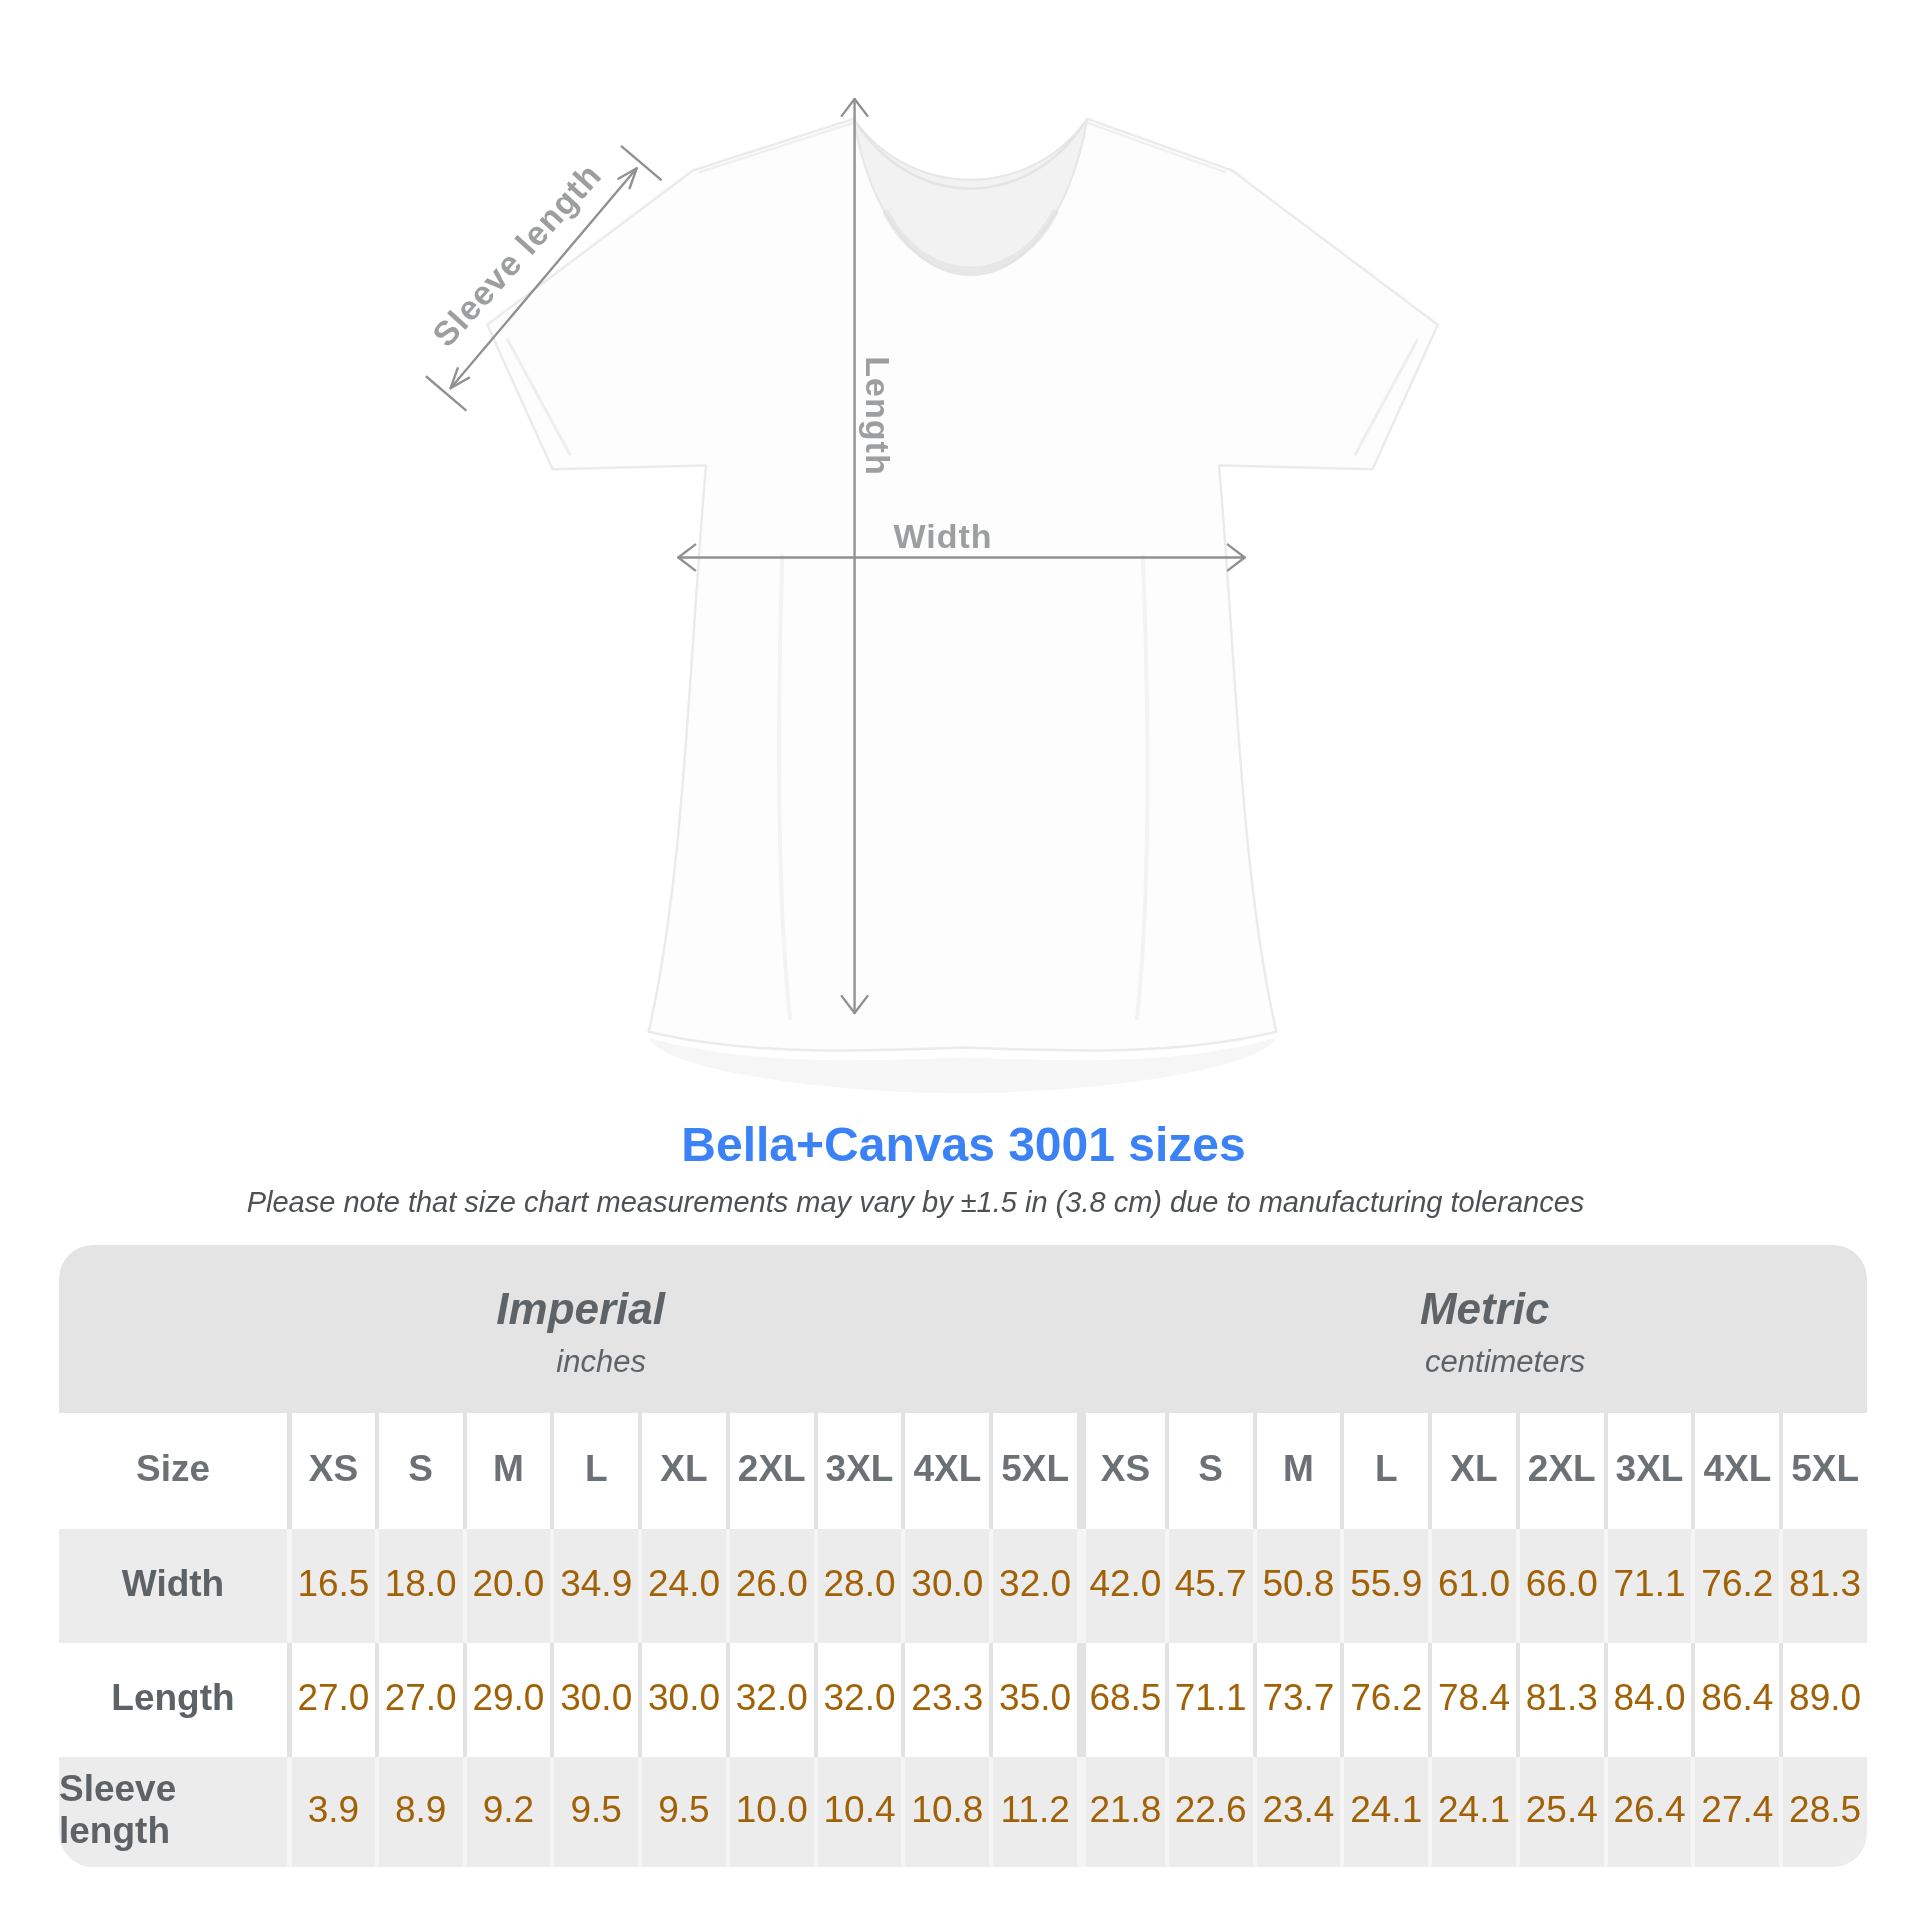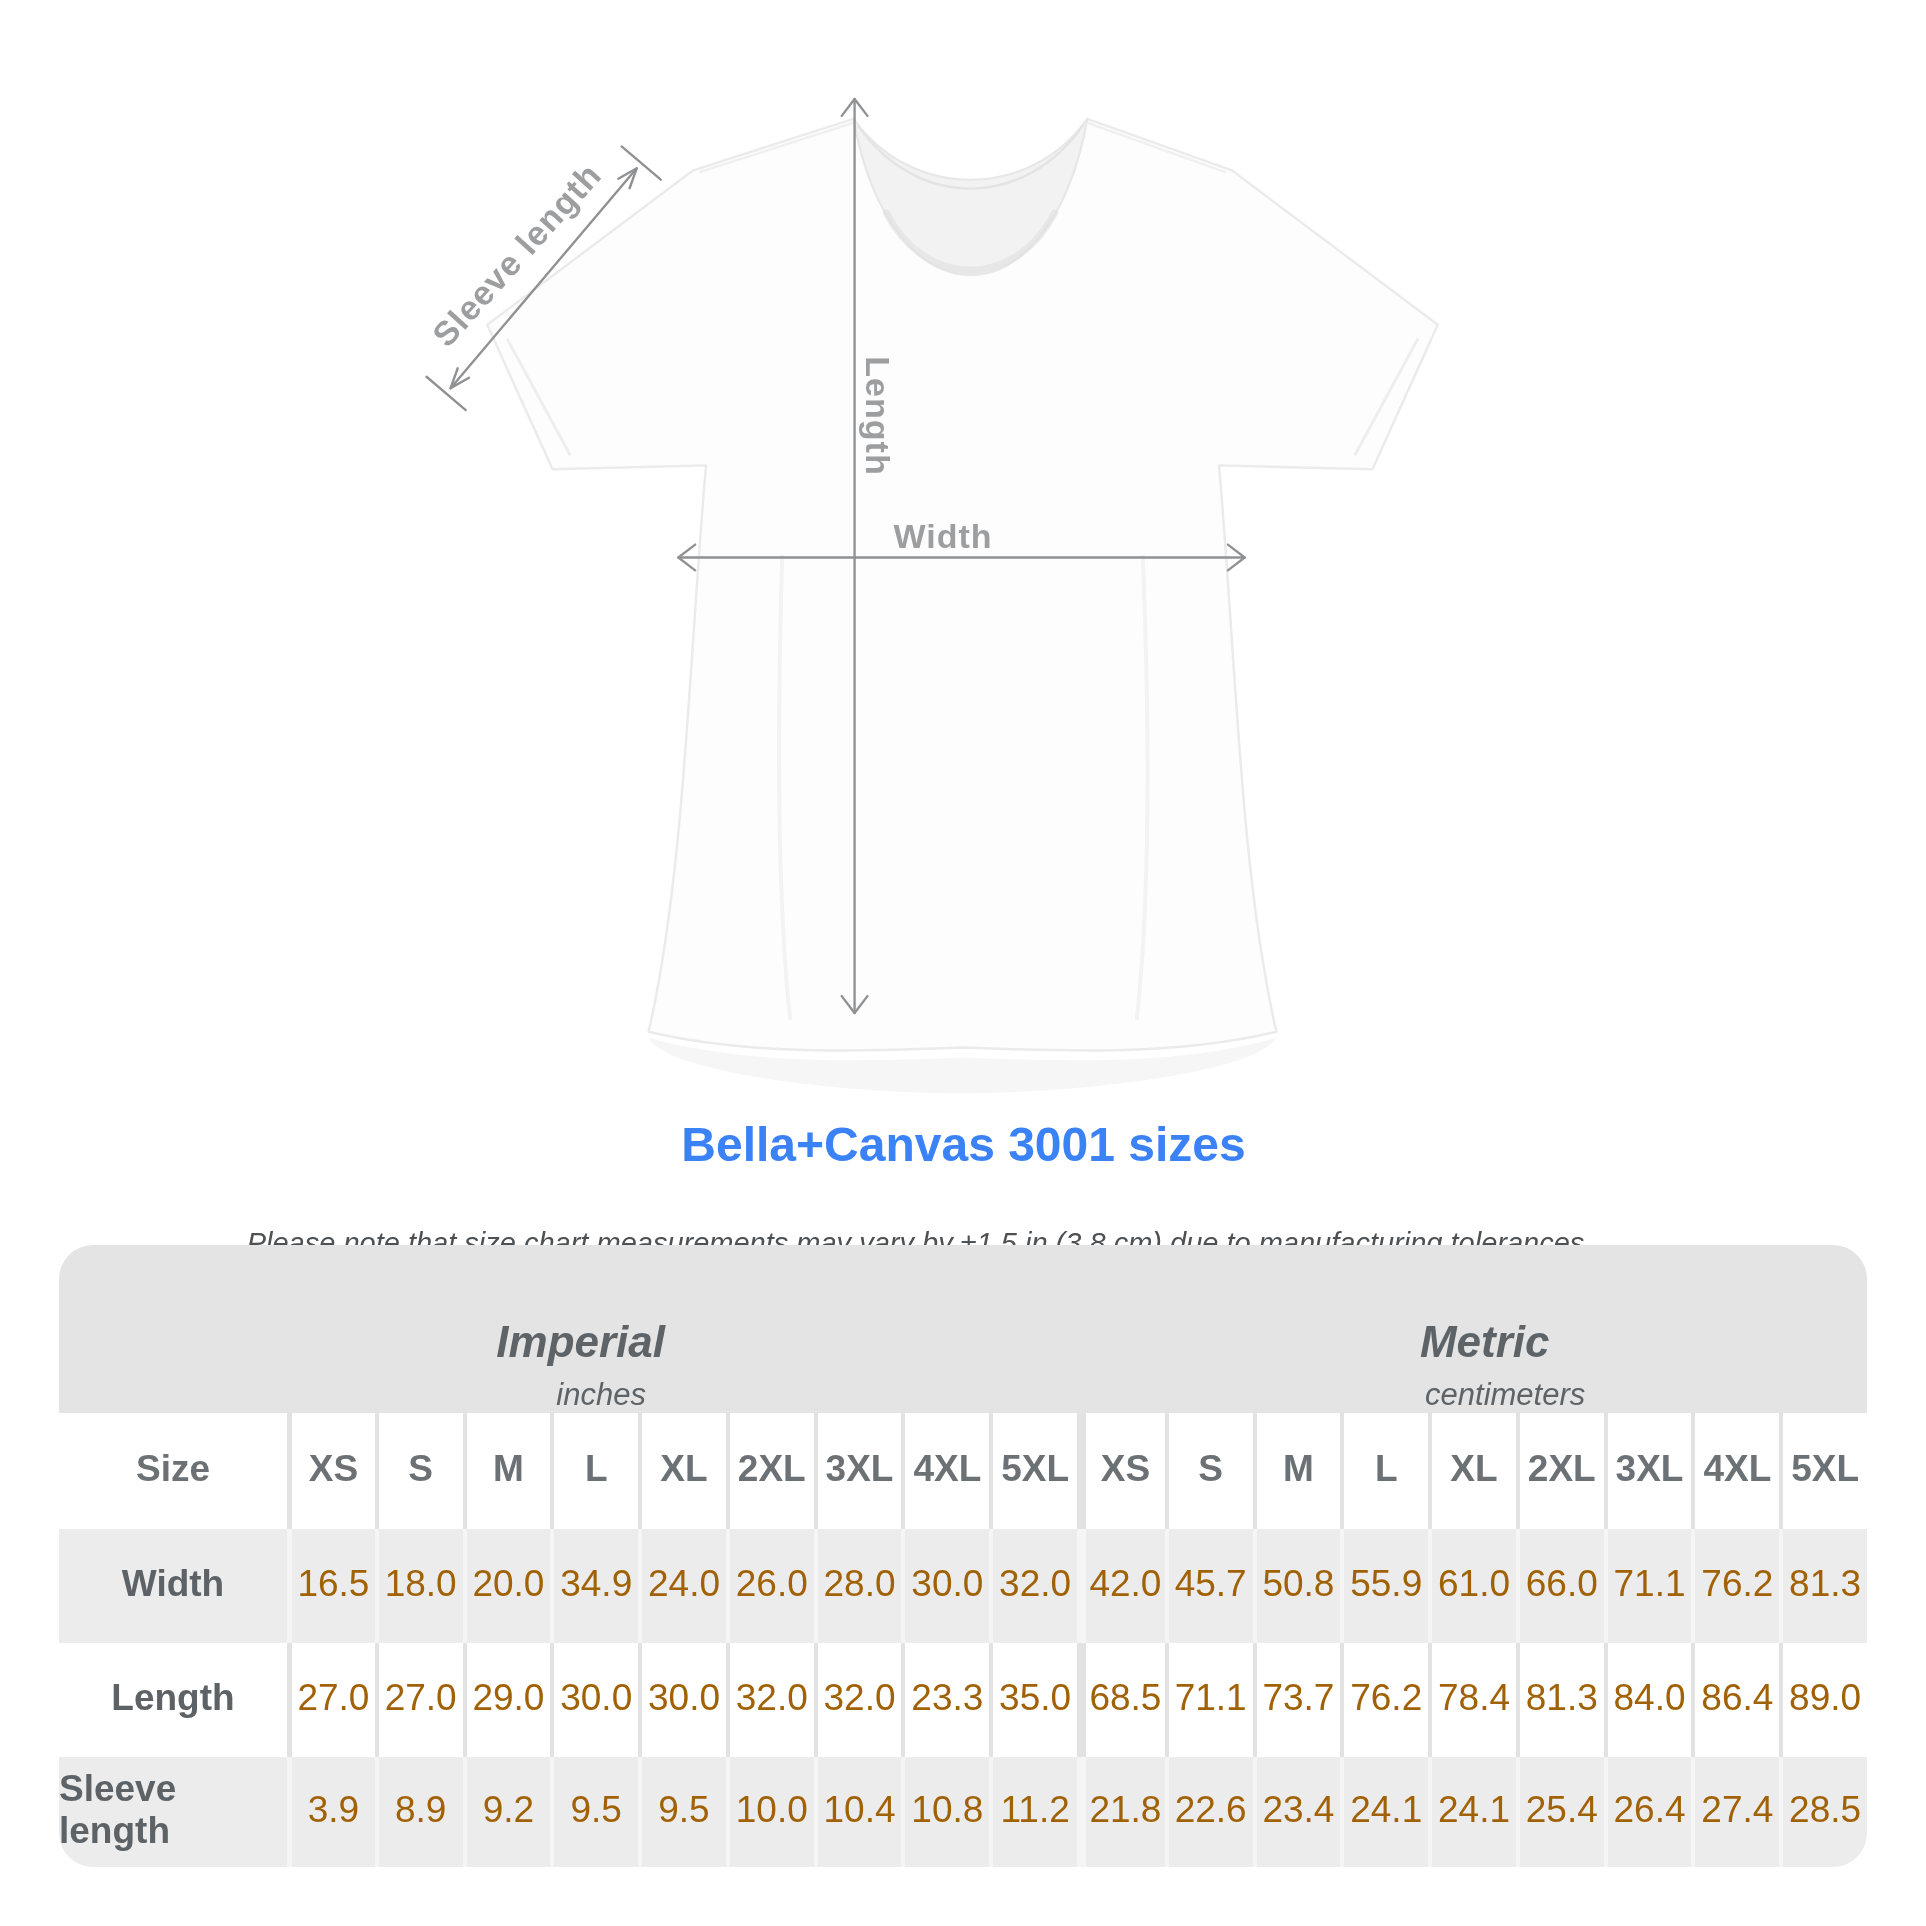"Please note that size chart" .page-subtitle { margin-top: 41px -> none }
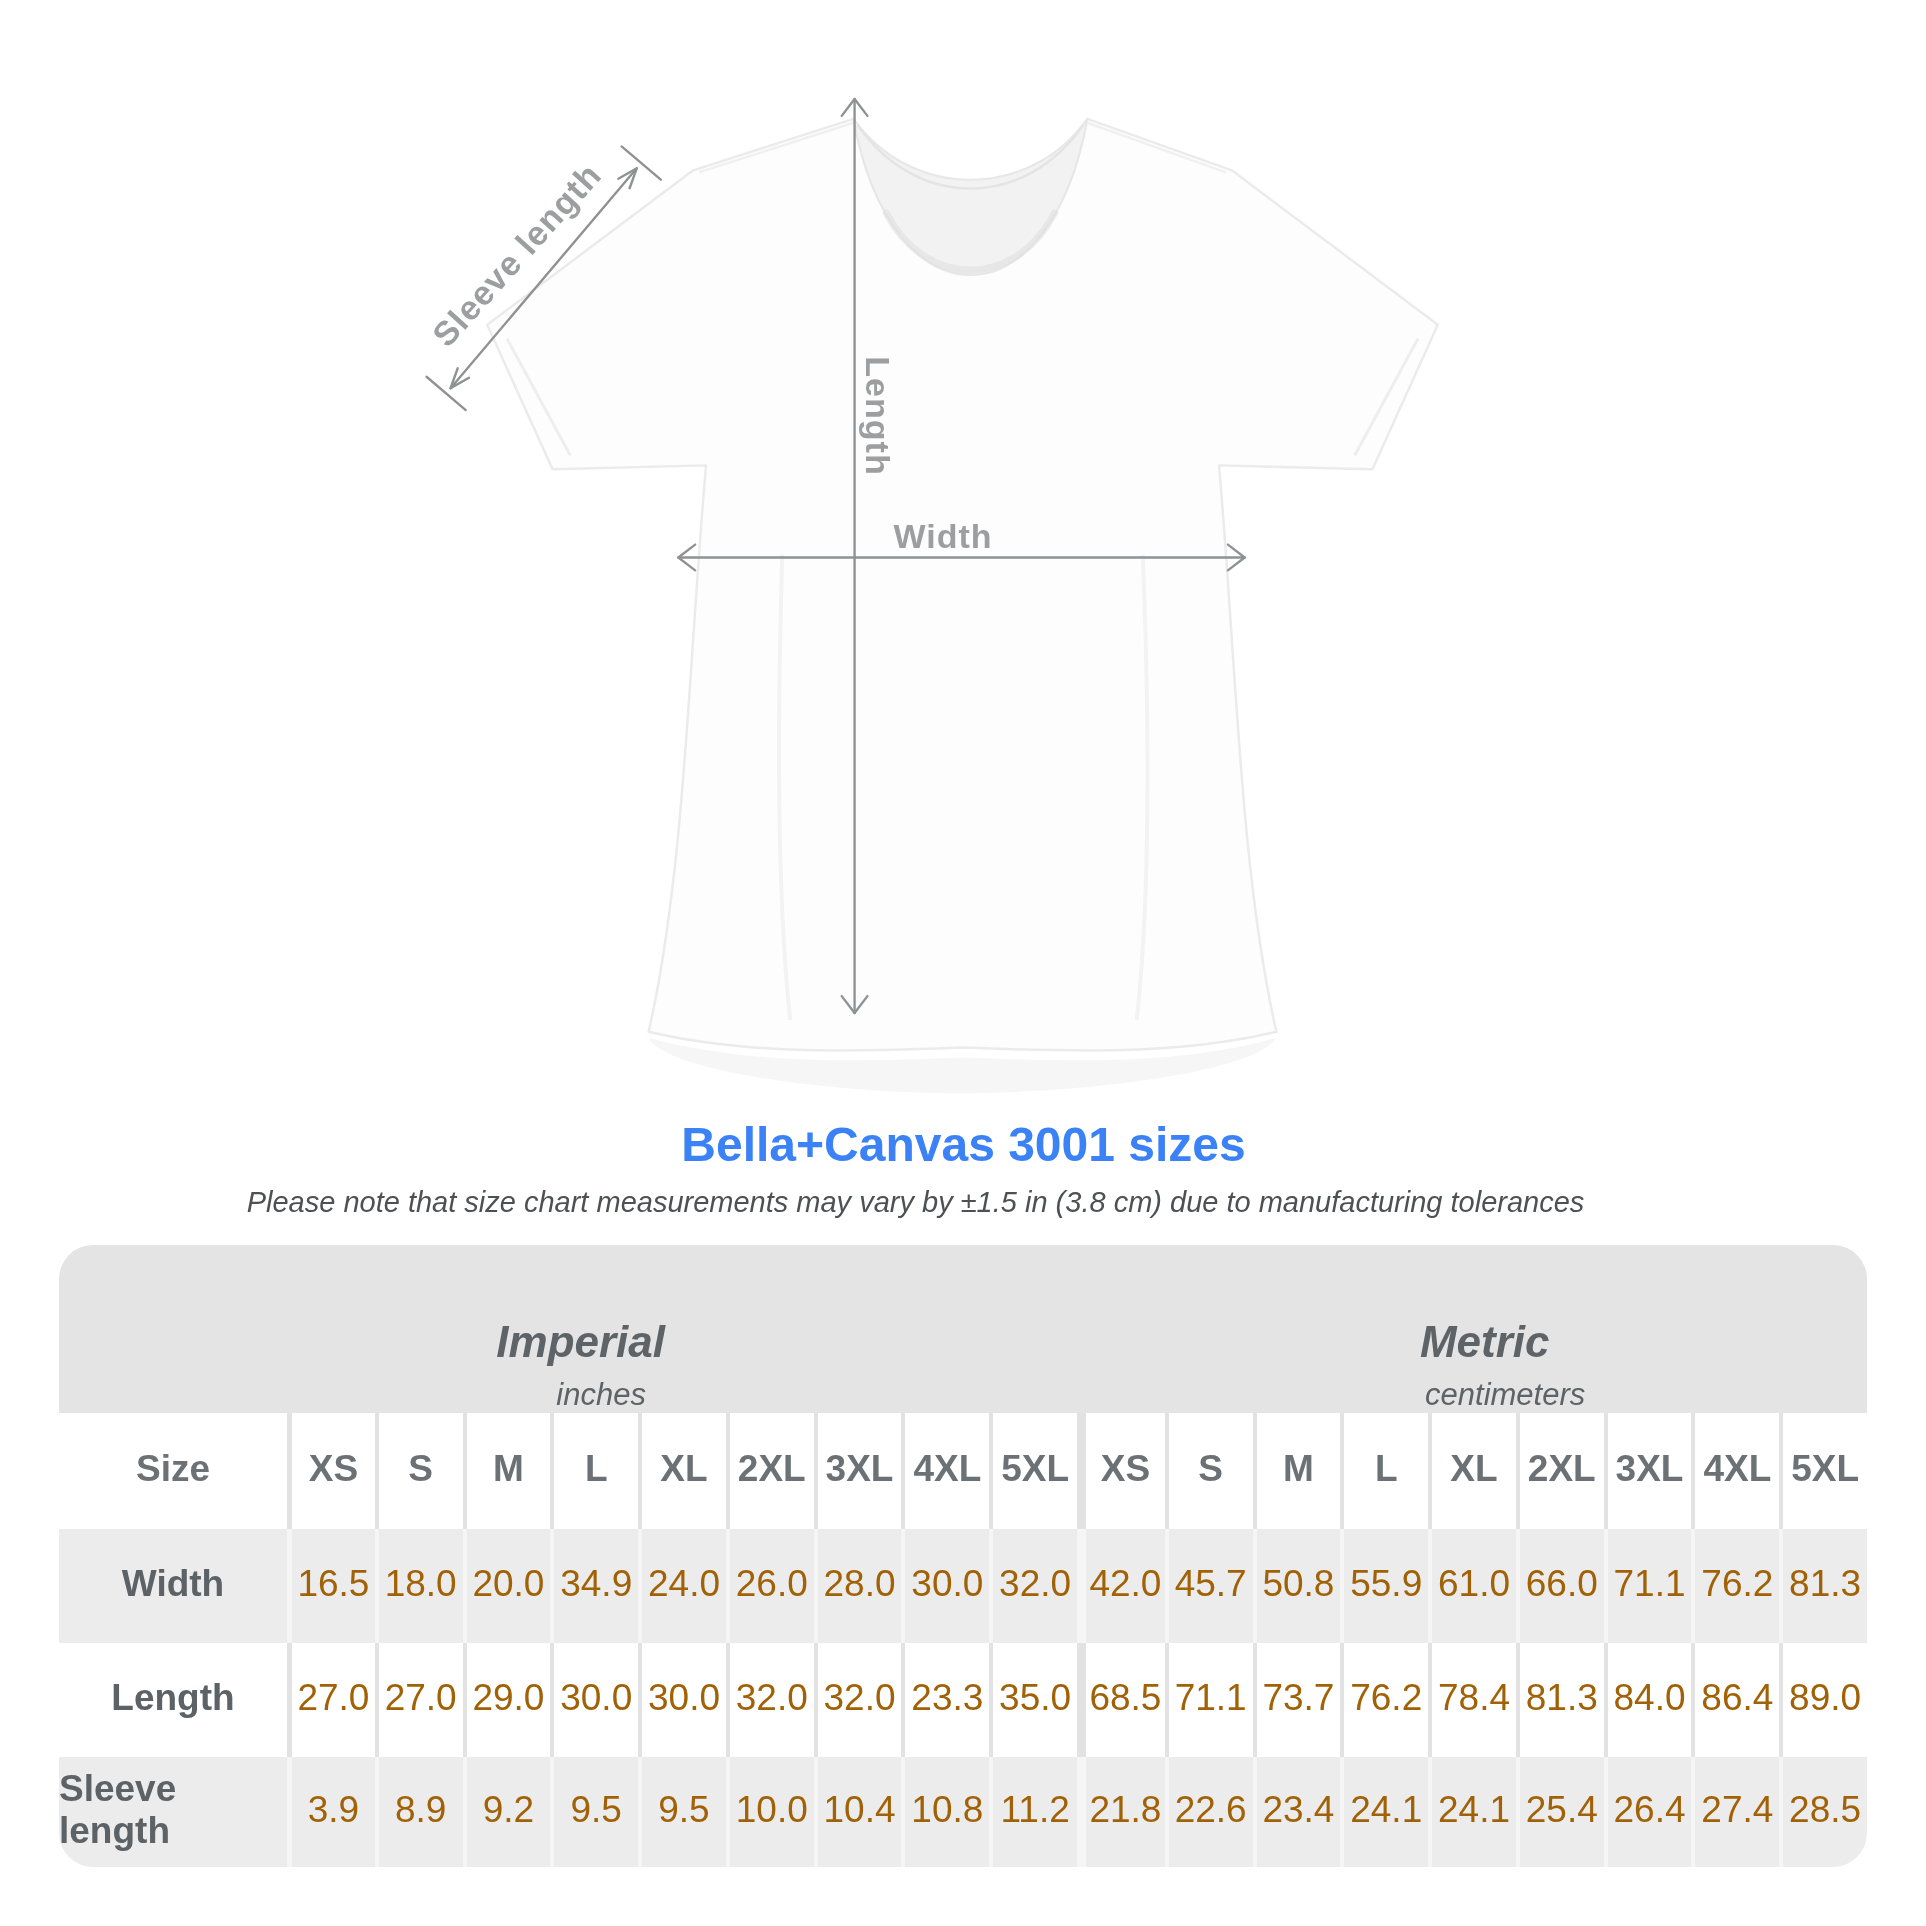"Imperial" .band-cell { justify-content: flex-end -> center }
